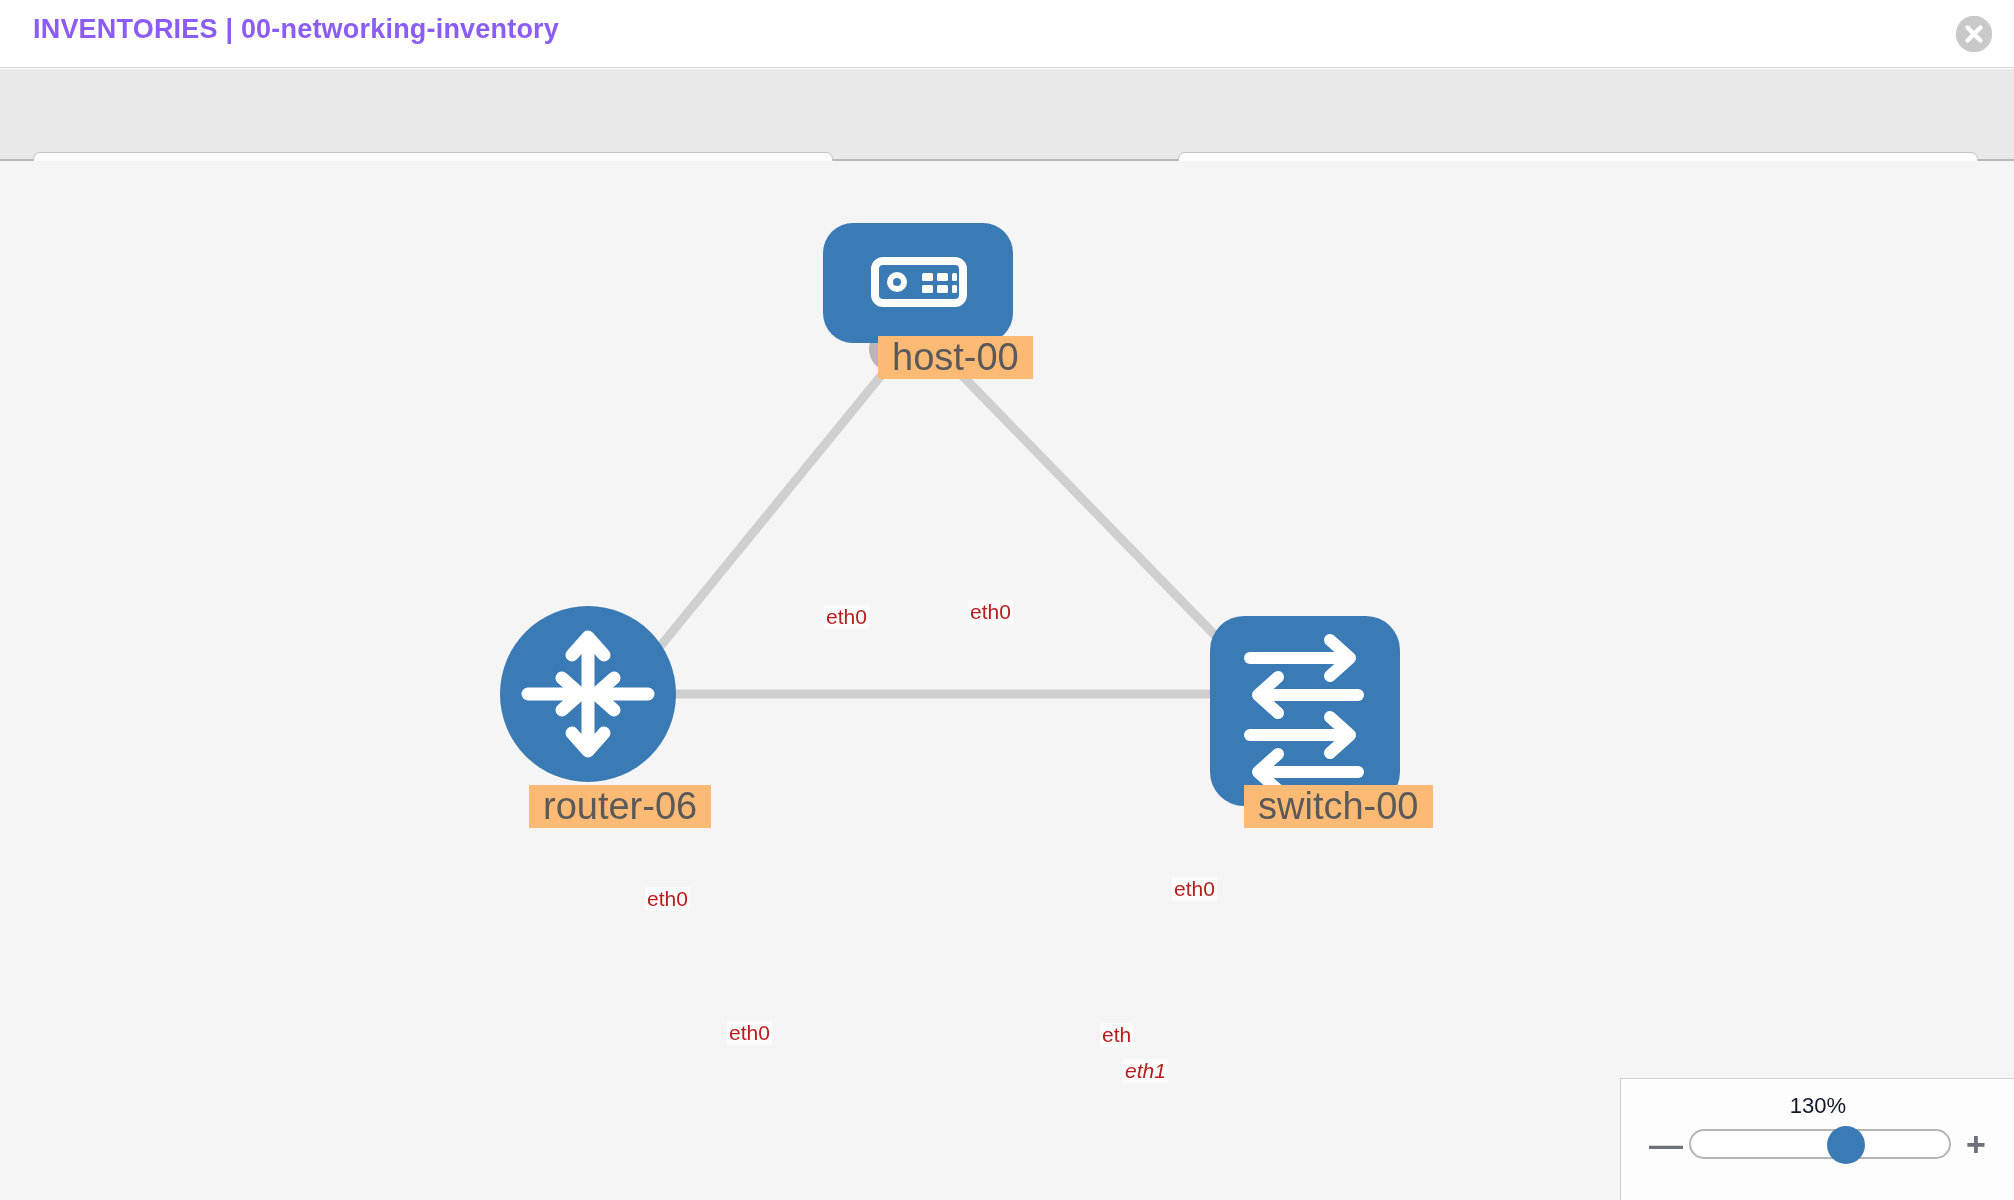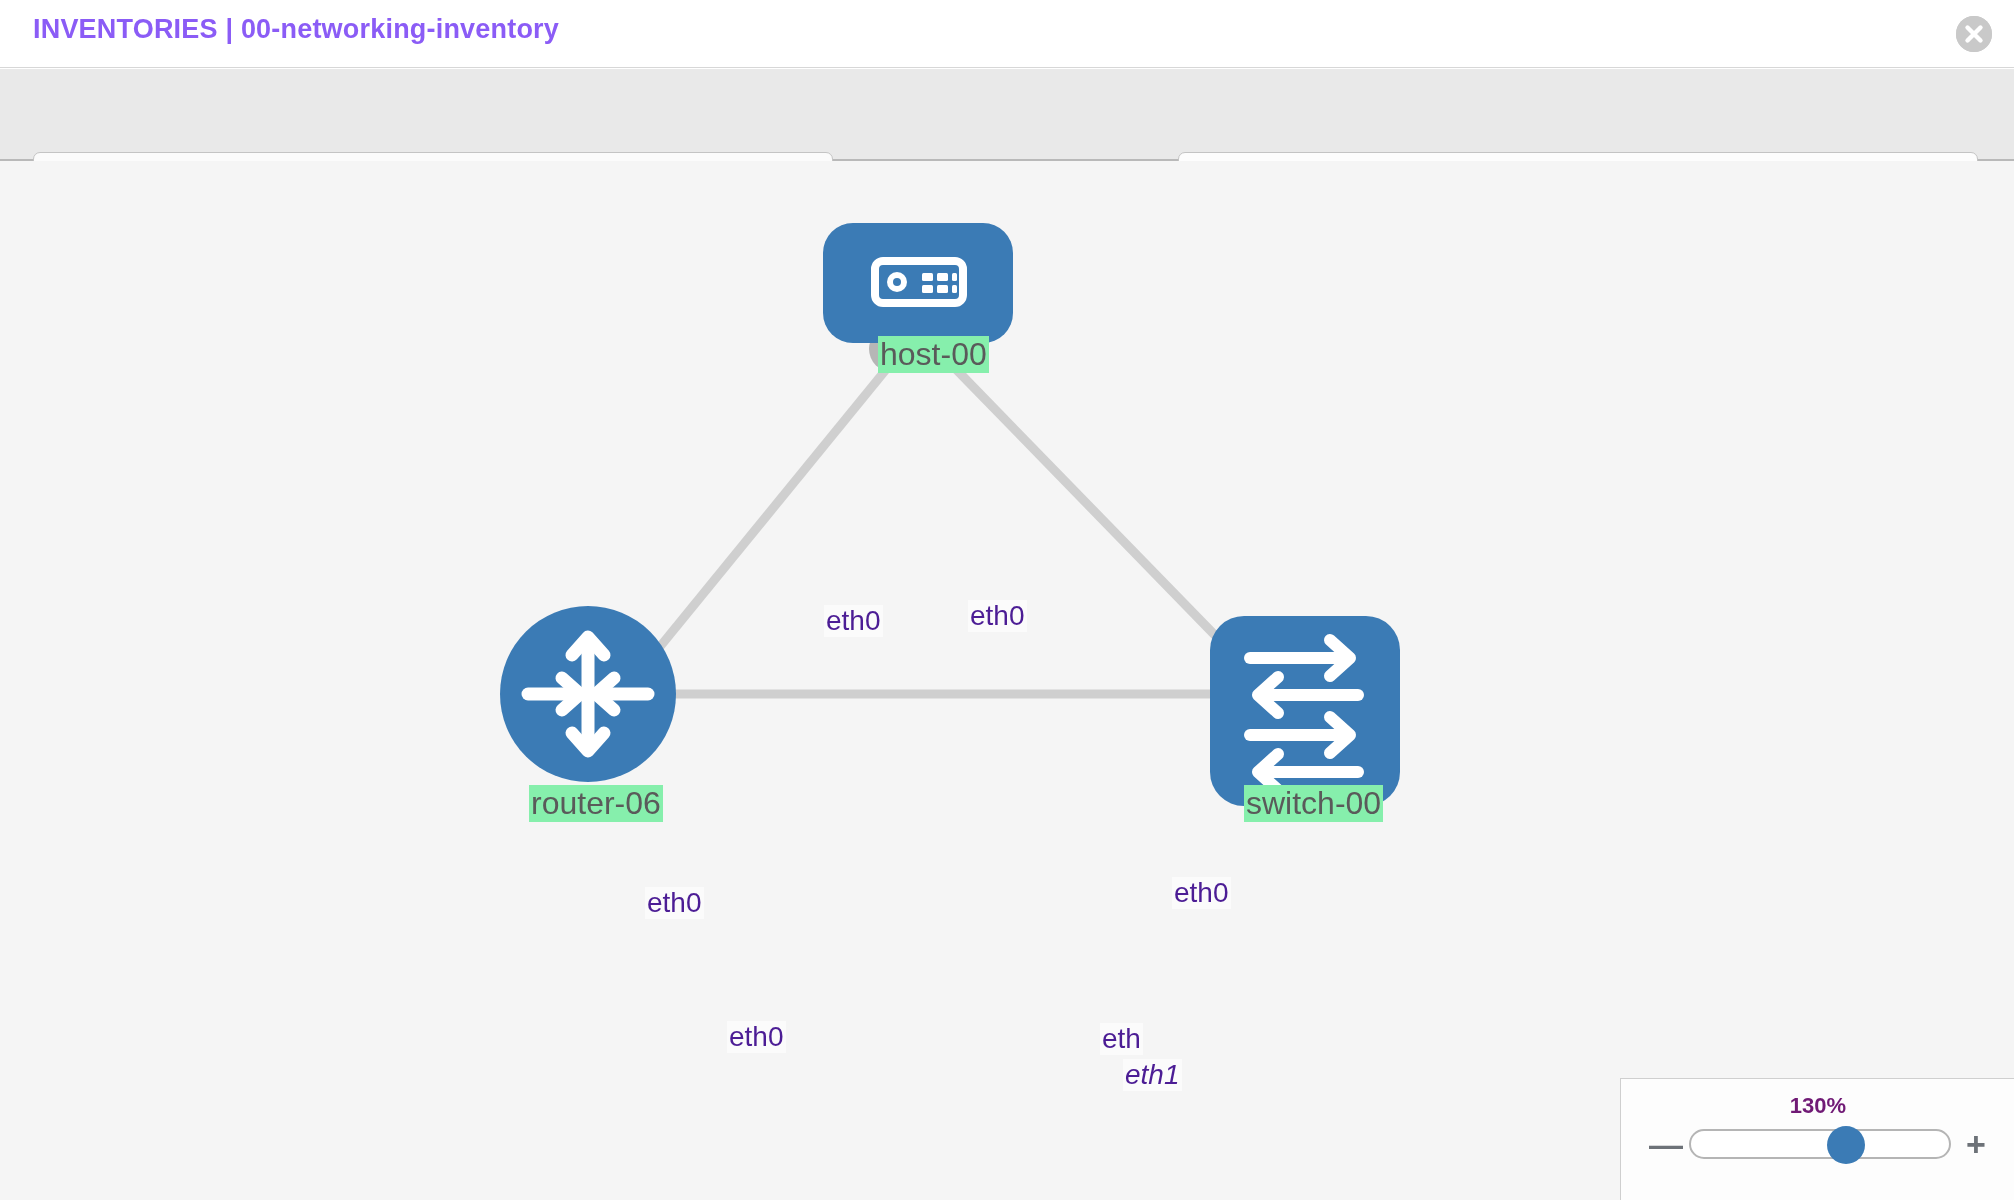"host-00" .node-label { background: #86efac -> #fdba74; font-size: 32px -> 38px; padding: 0 2px -> 0 14px }
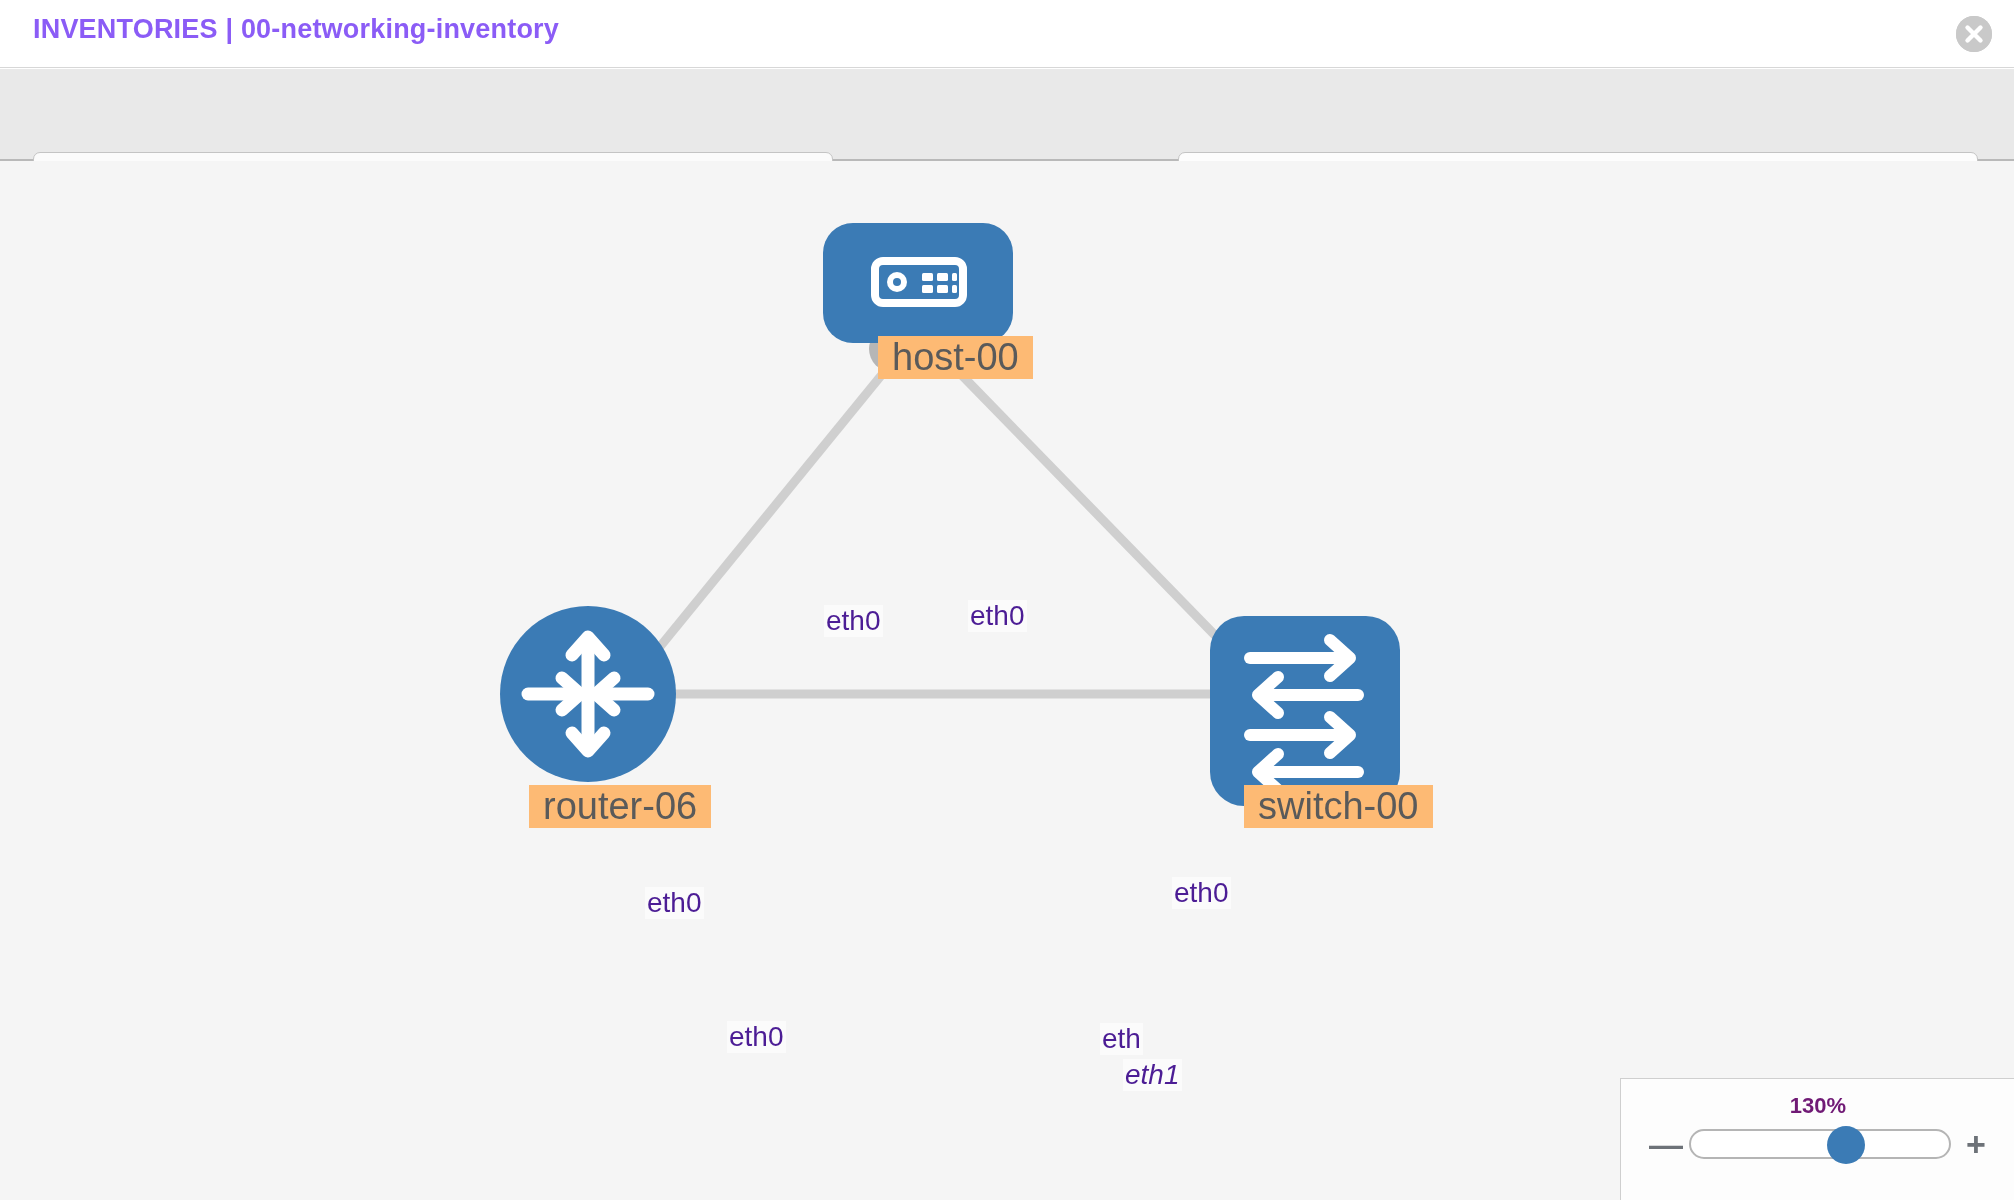"eth0" .iface-label { color: #4c1d95 -> #b91c1c; font-size: 28px -> 21px }
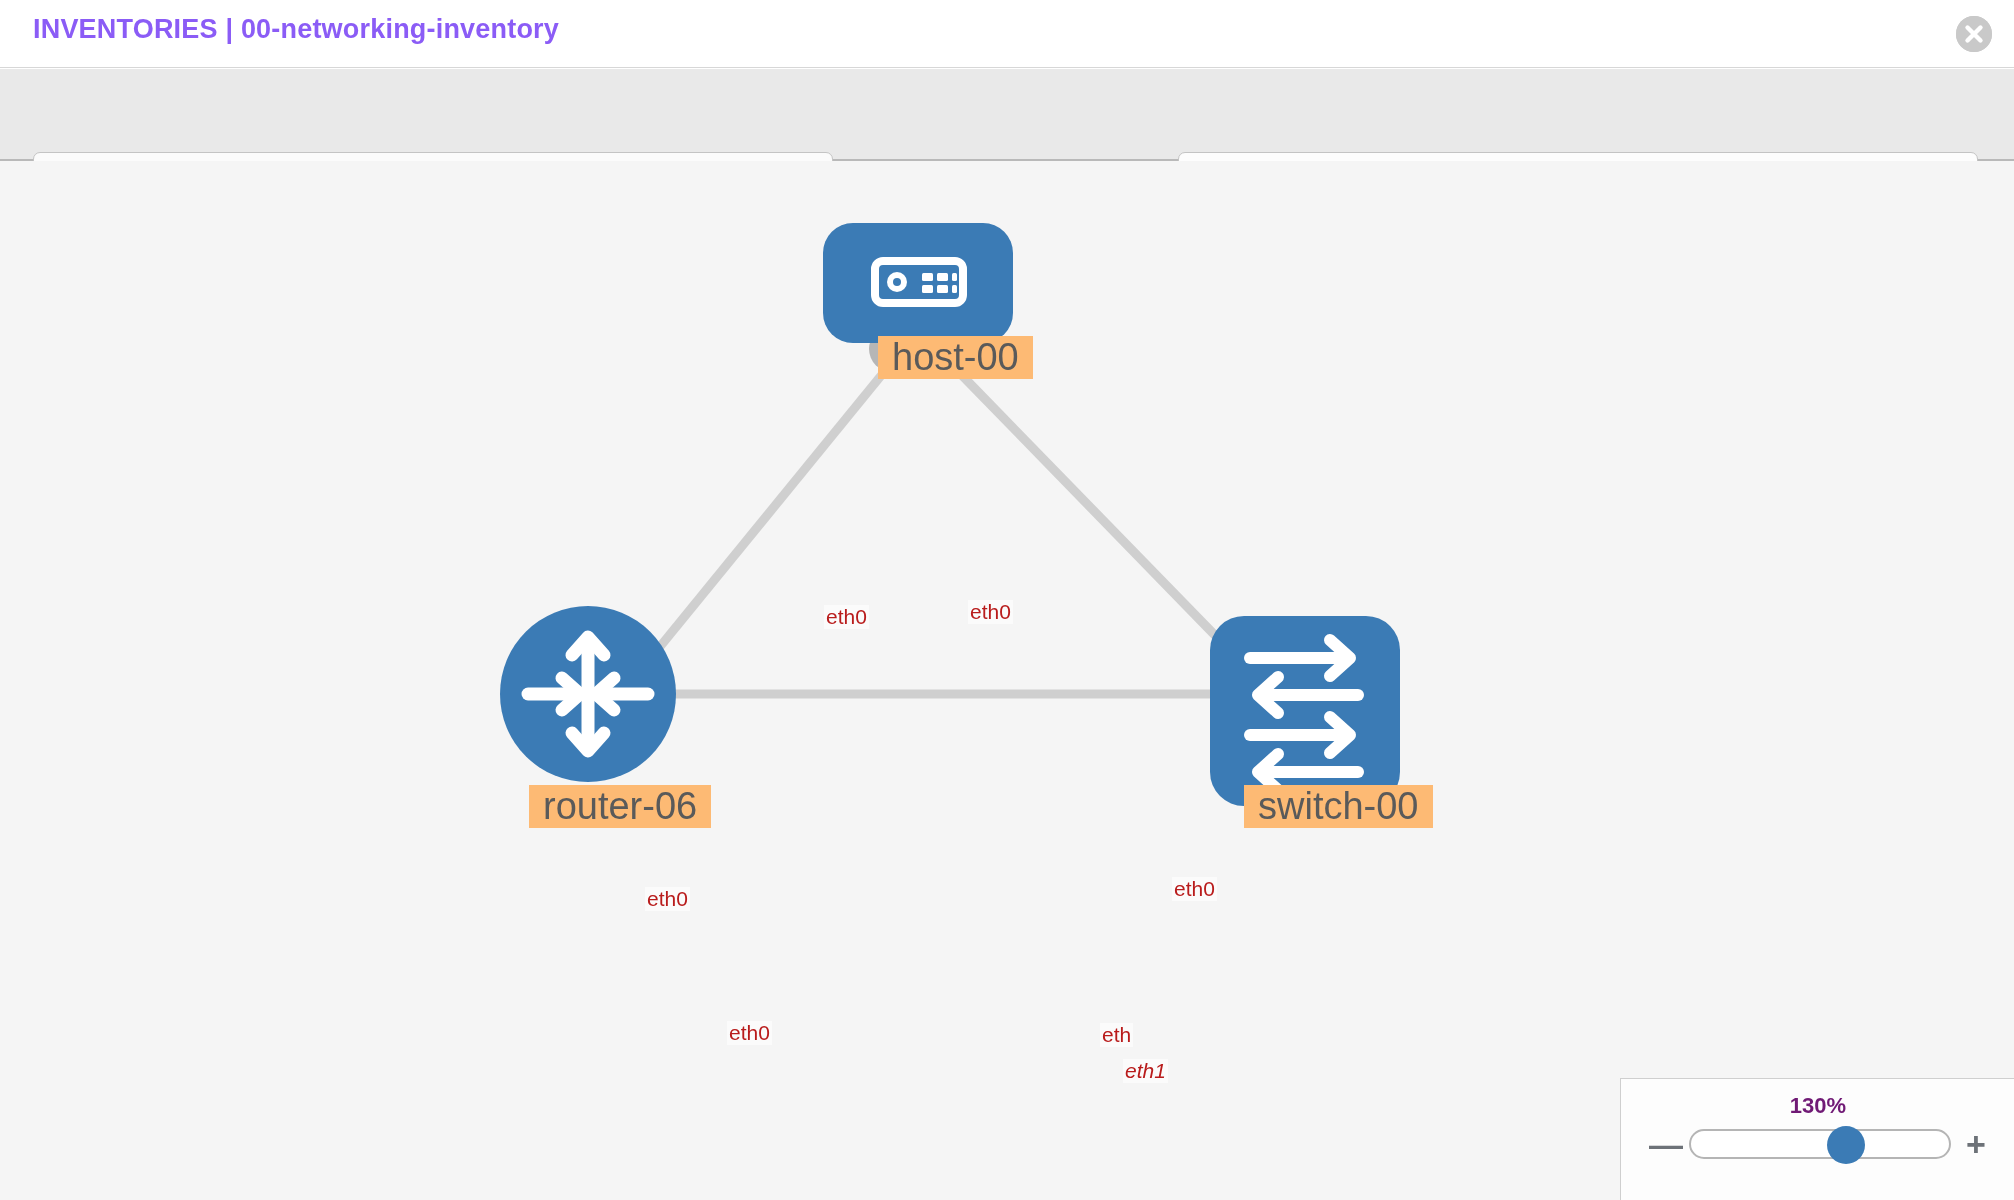"130%" .zoom-value { color: #701a75 -> #0f172a; font-weight: bold -> none }
